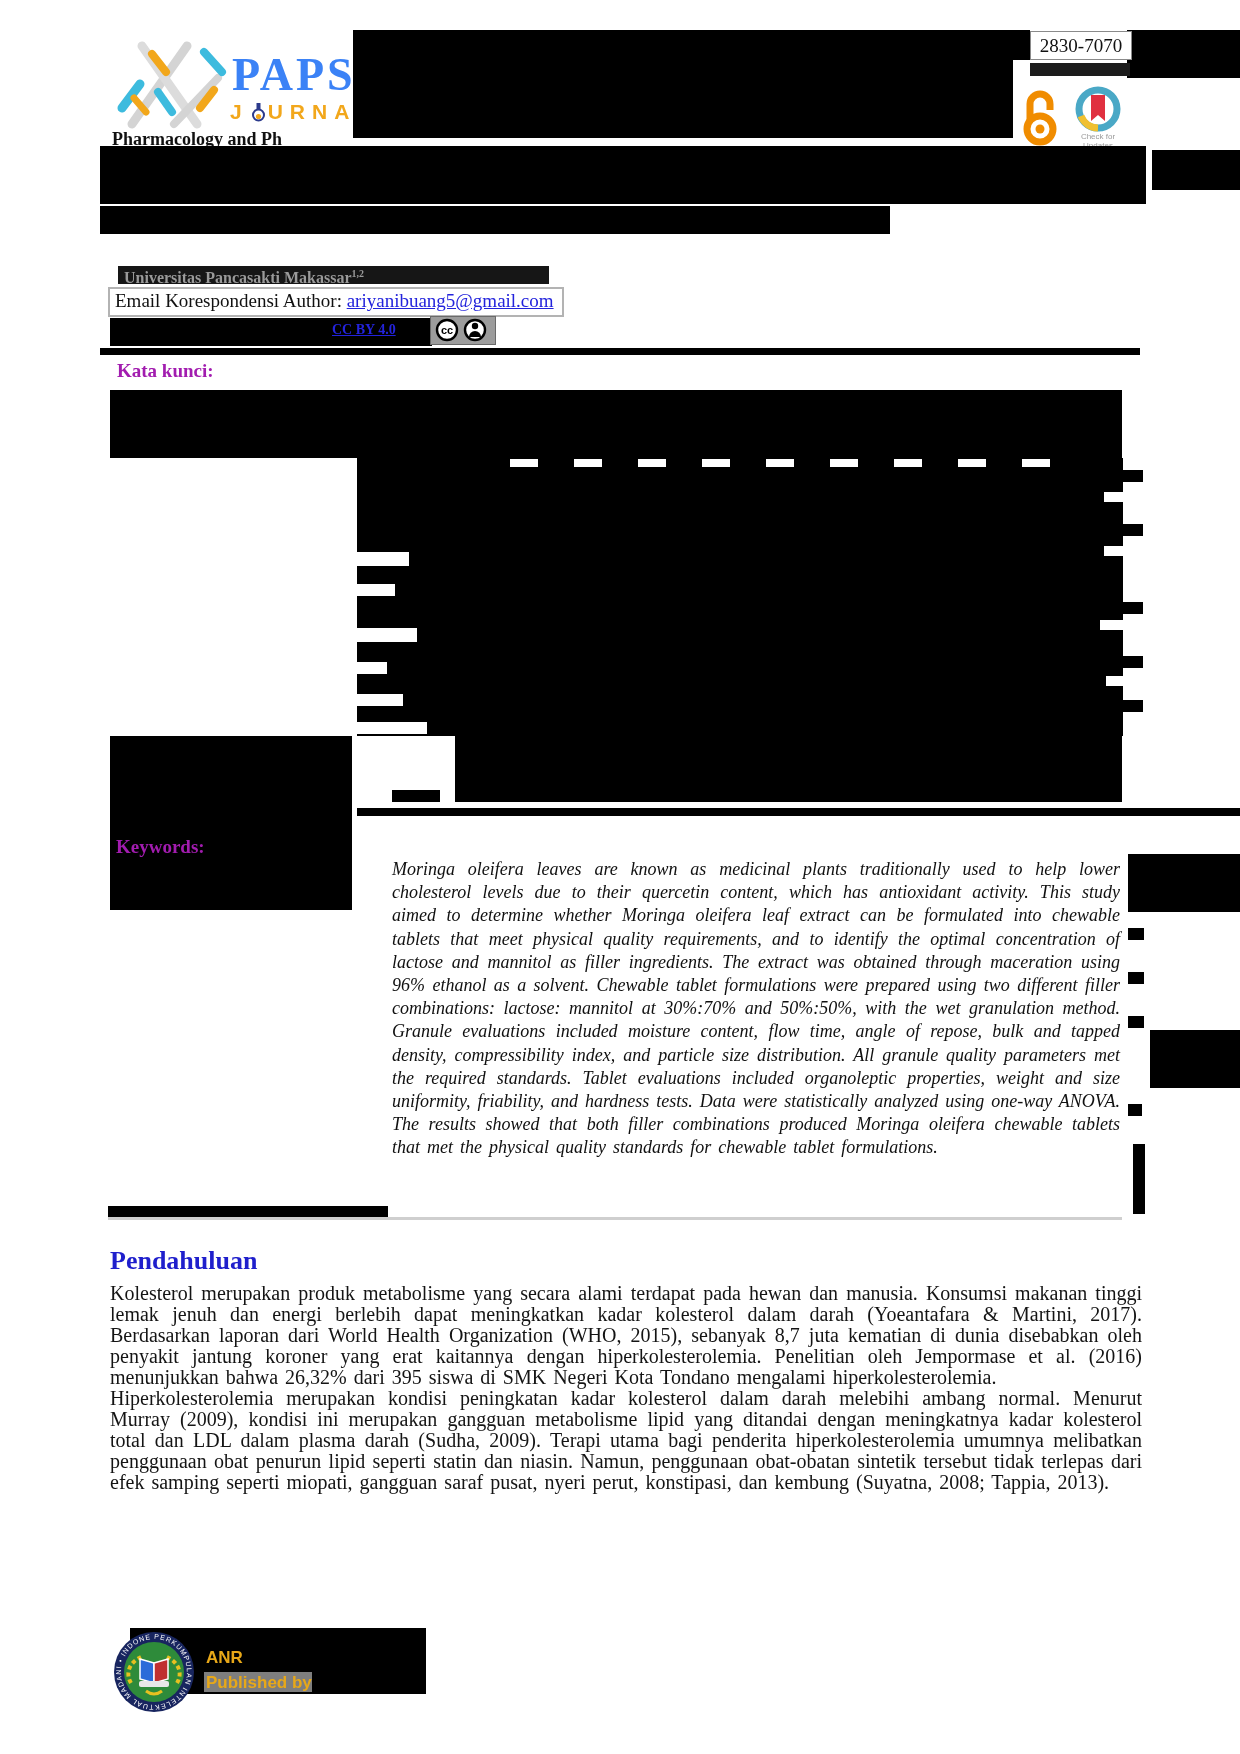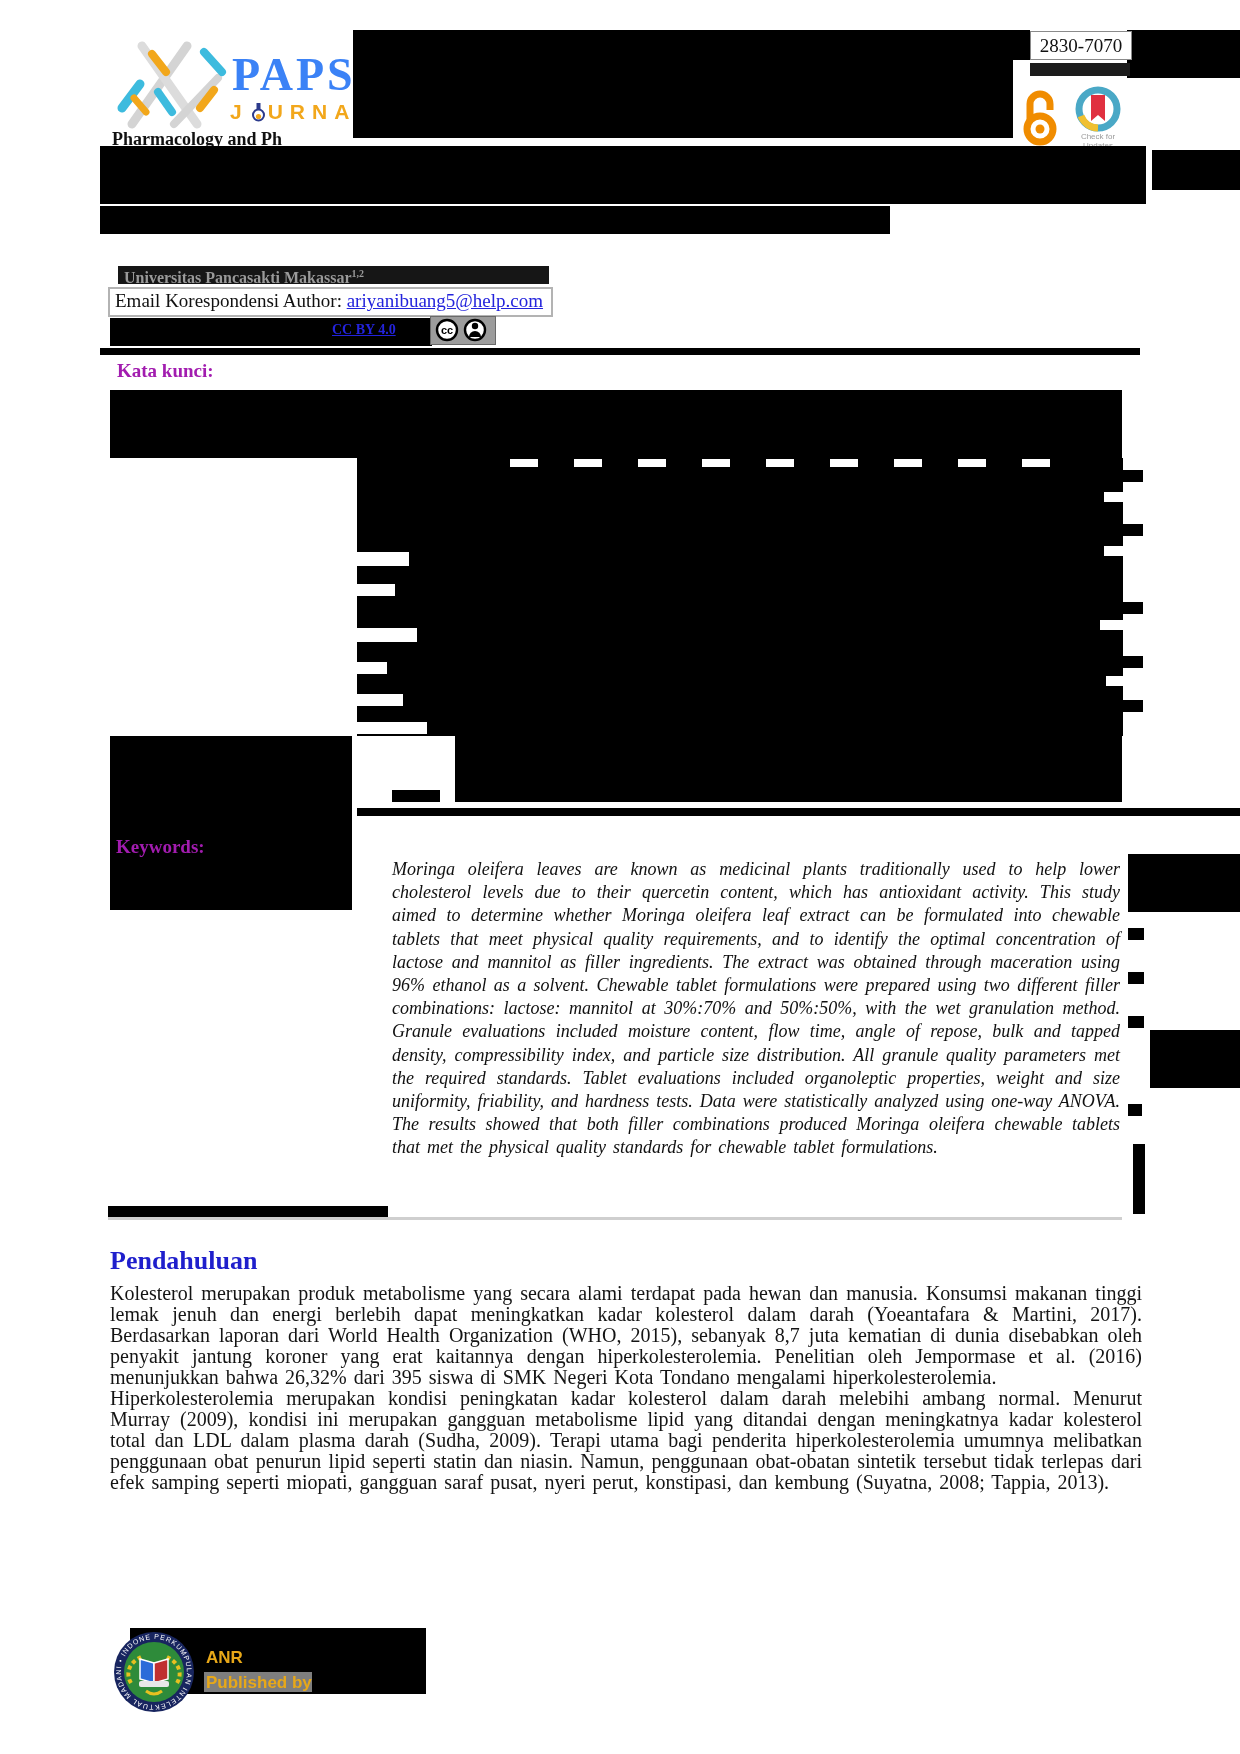"ariyanibuang5@help.com" a.email-link { text: ariyanibuang5@help.com -> ariyanibuang5@gmail.com }
